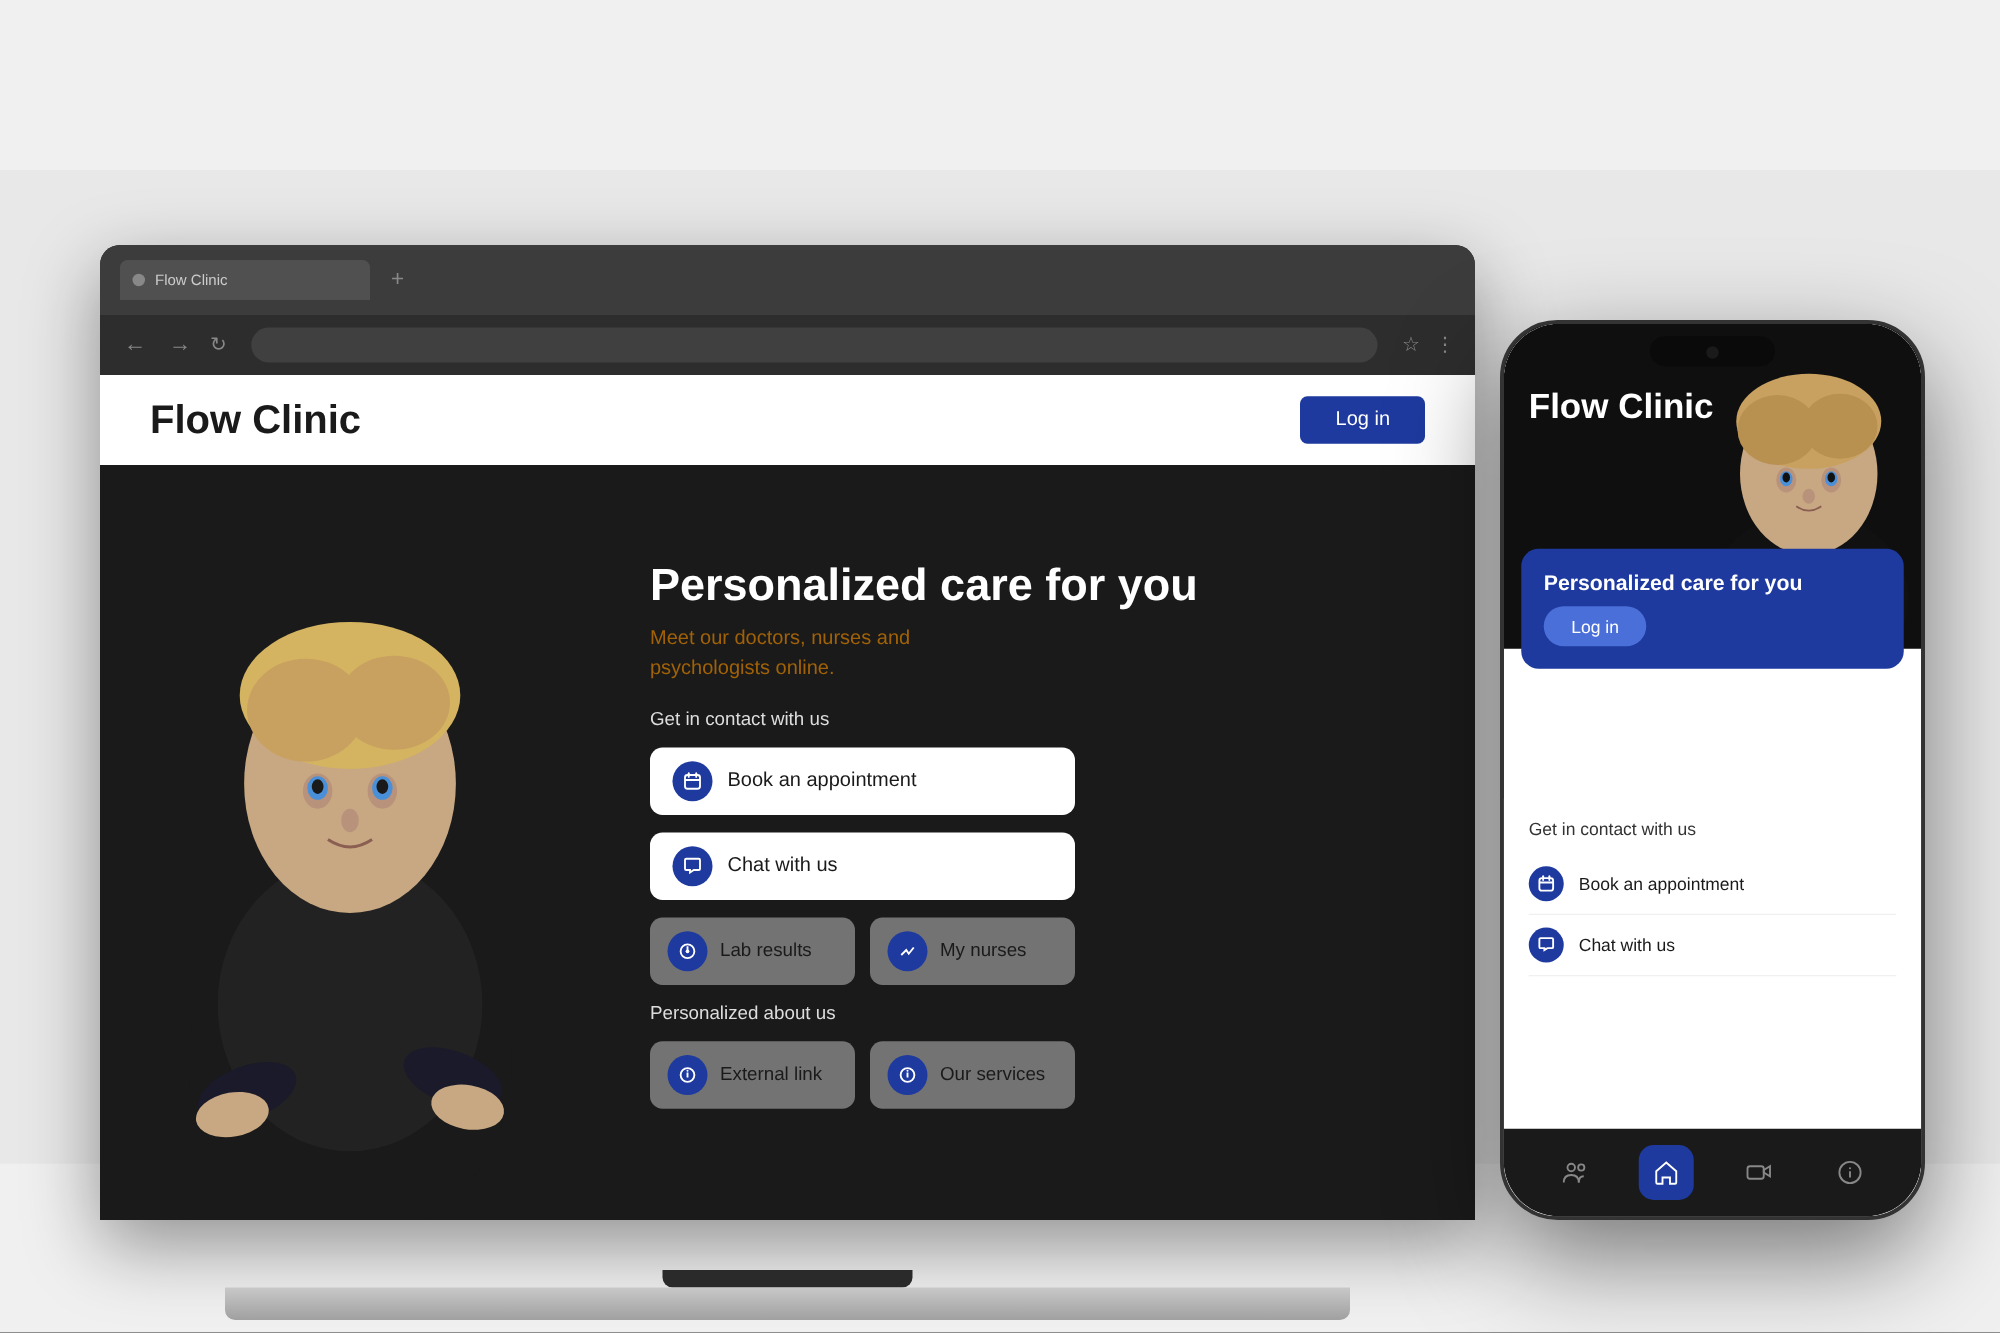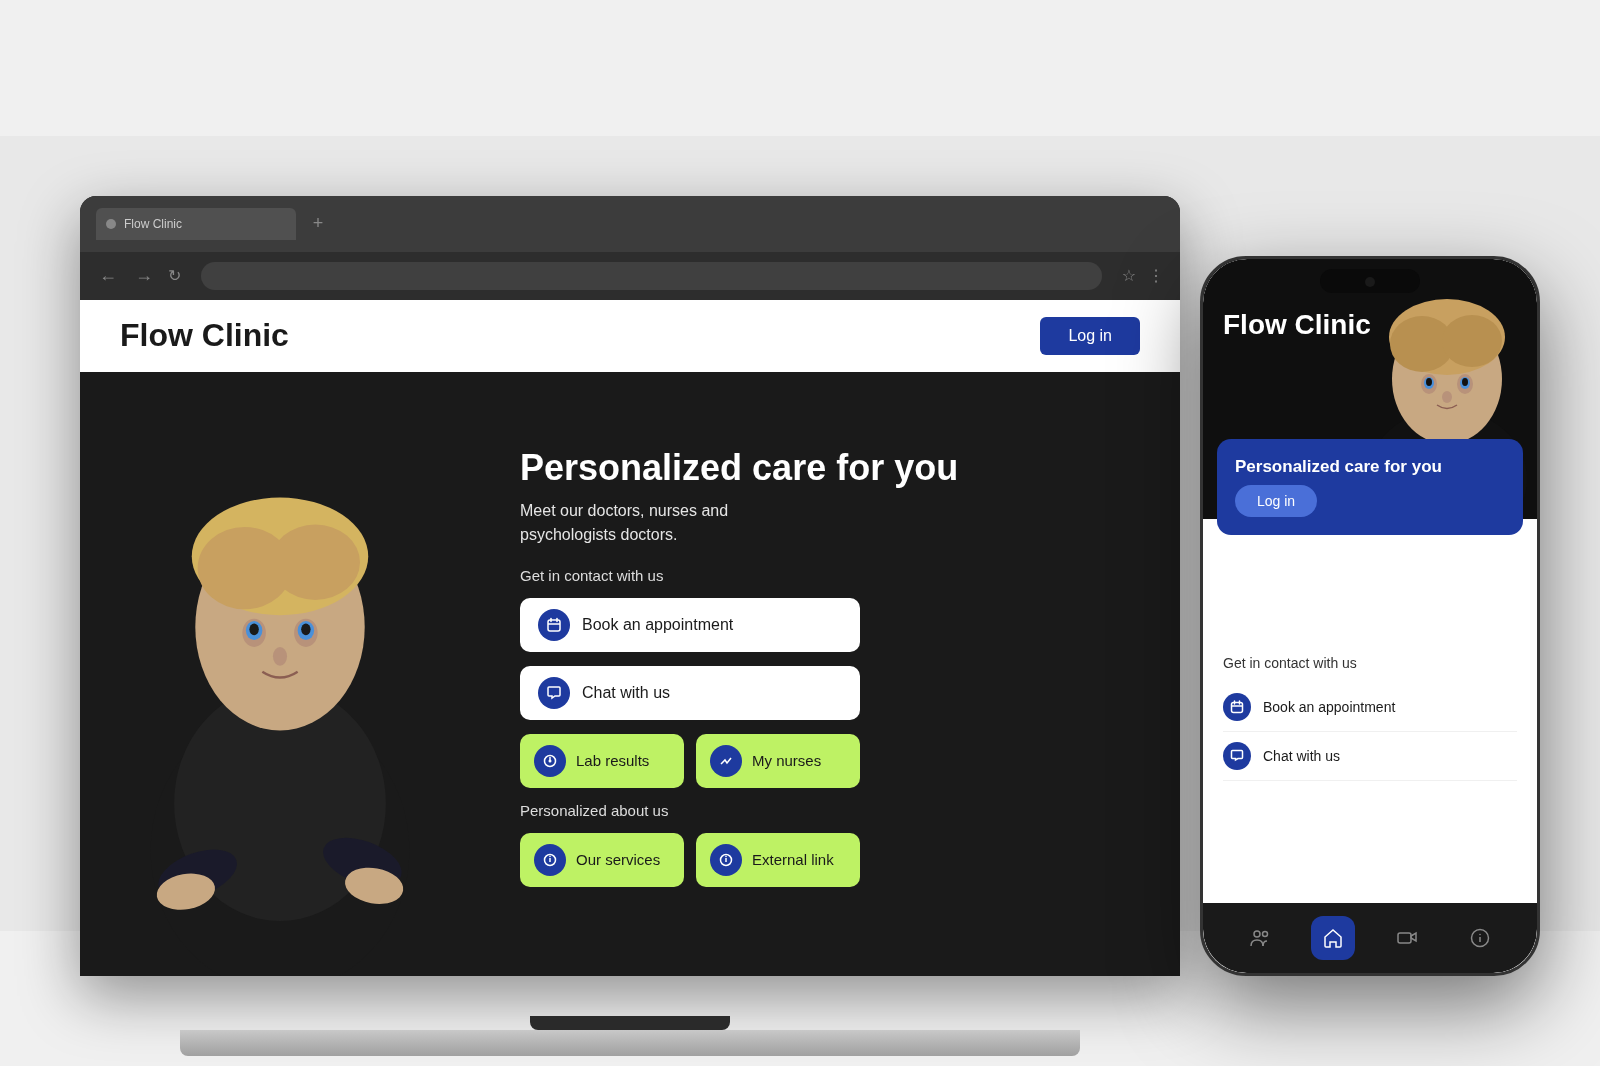"Meet our doctors, nurses and" .cta-subtitle { color: #e5e5e5 -> #a16207 }
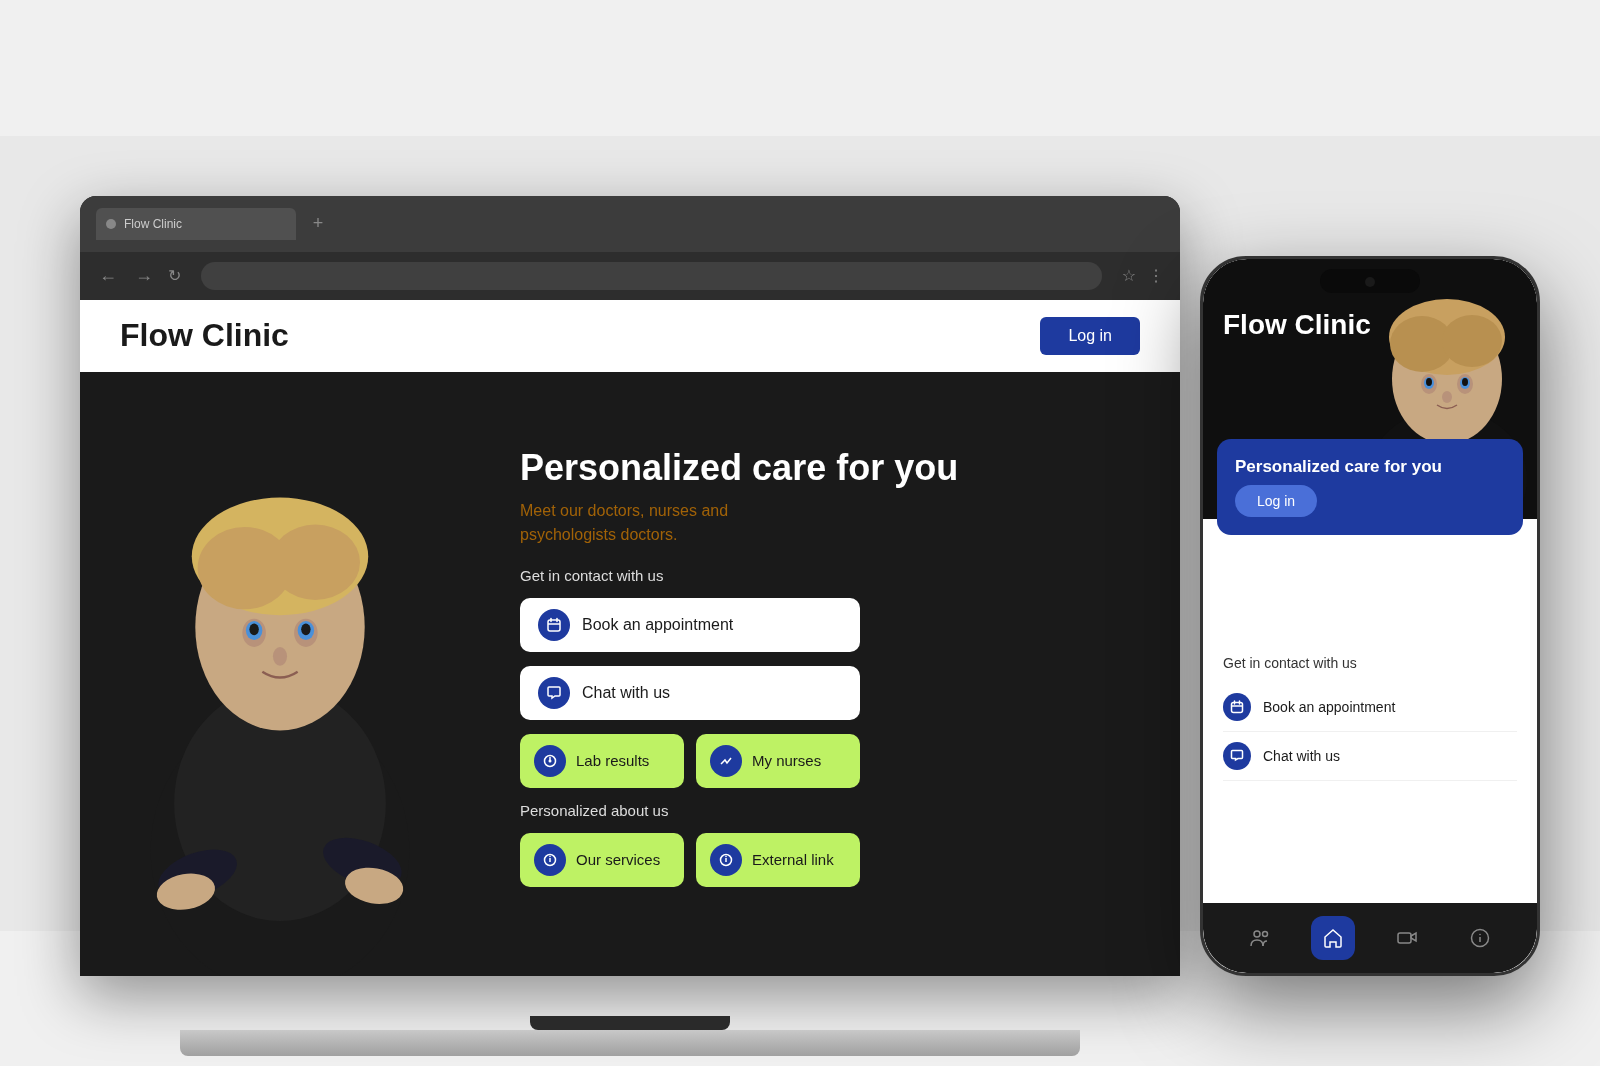"psychologists doctors." span { text: doctors -> online }
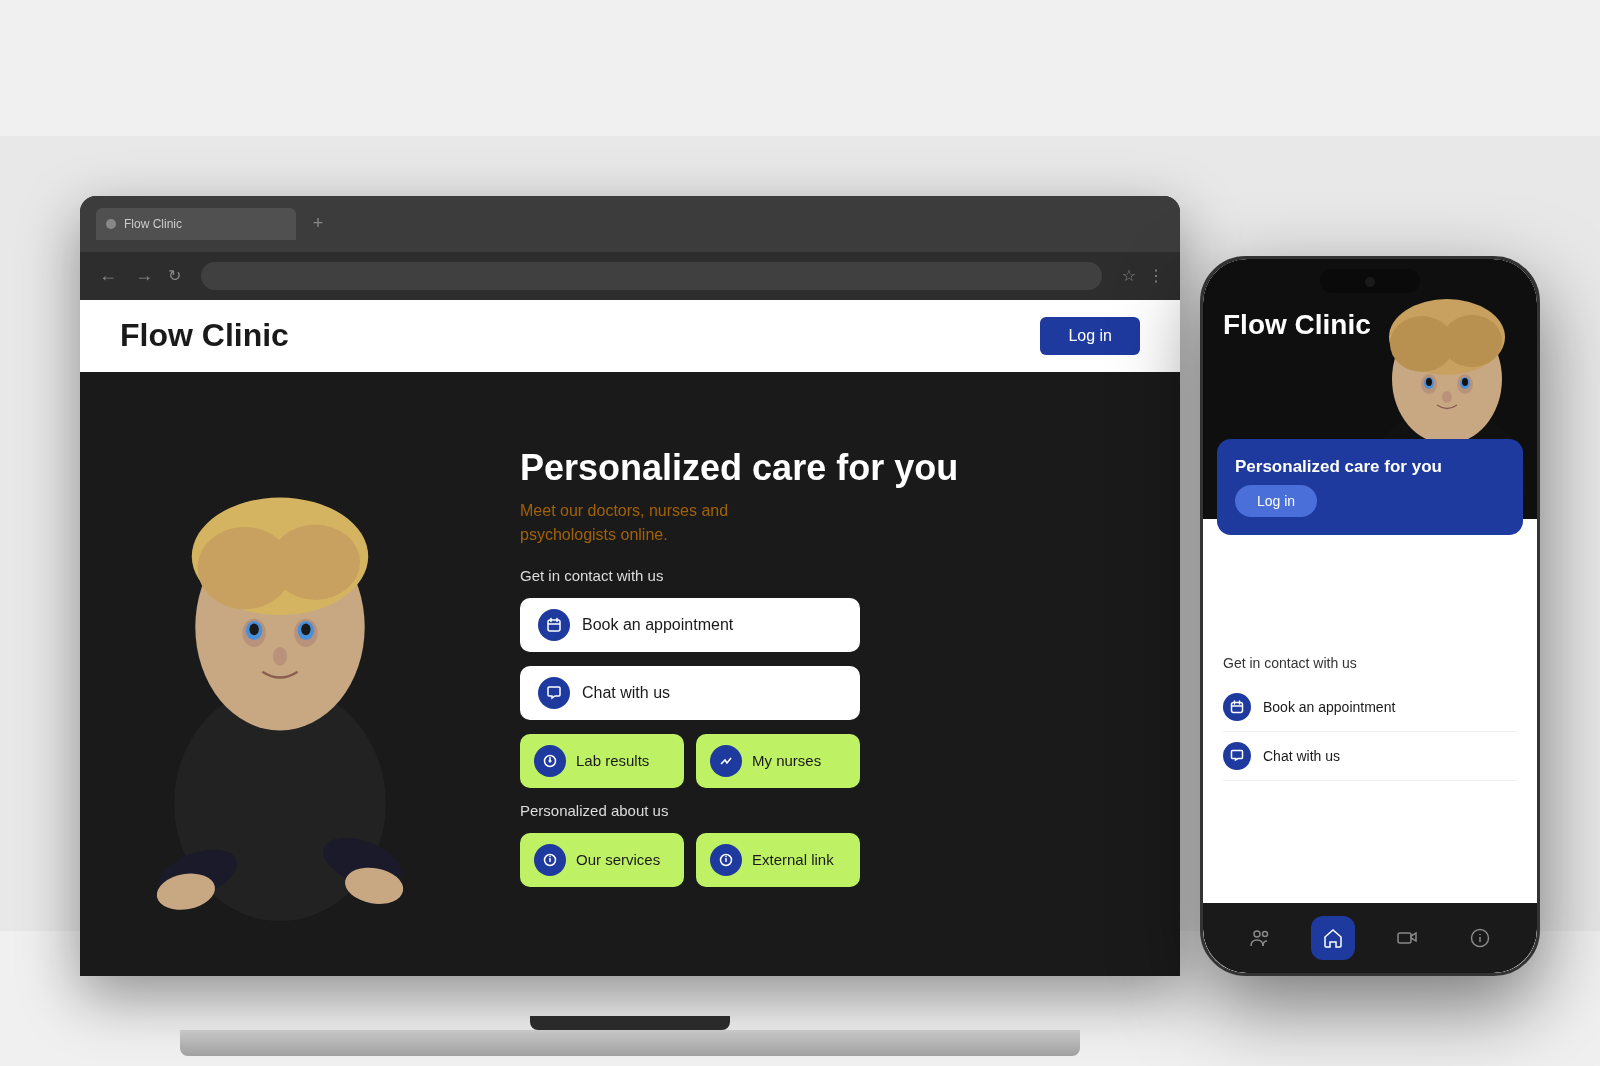"Lab results" .cta-btn-half { background: #bef264 -> #737373 }
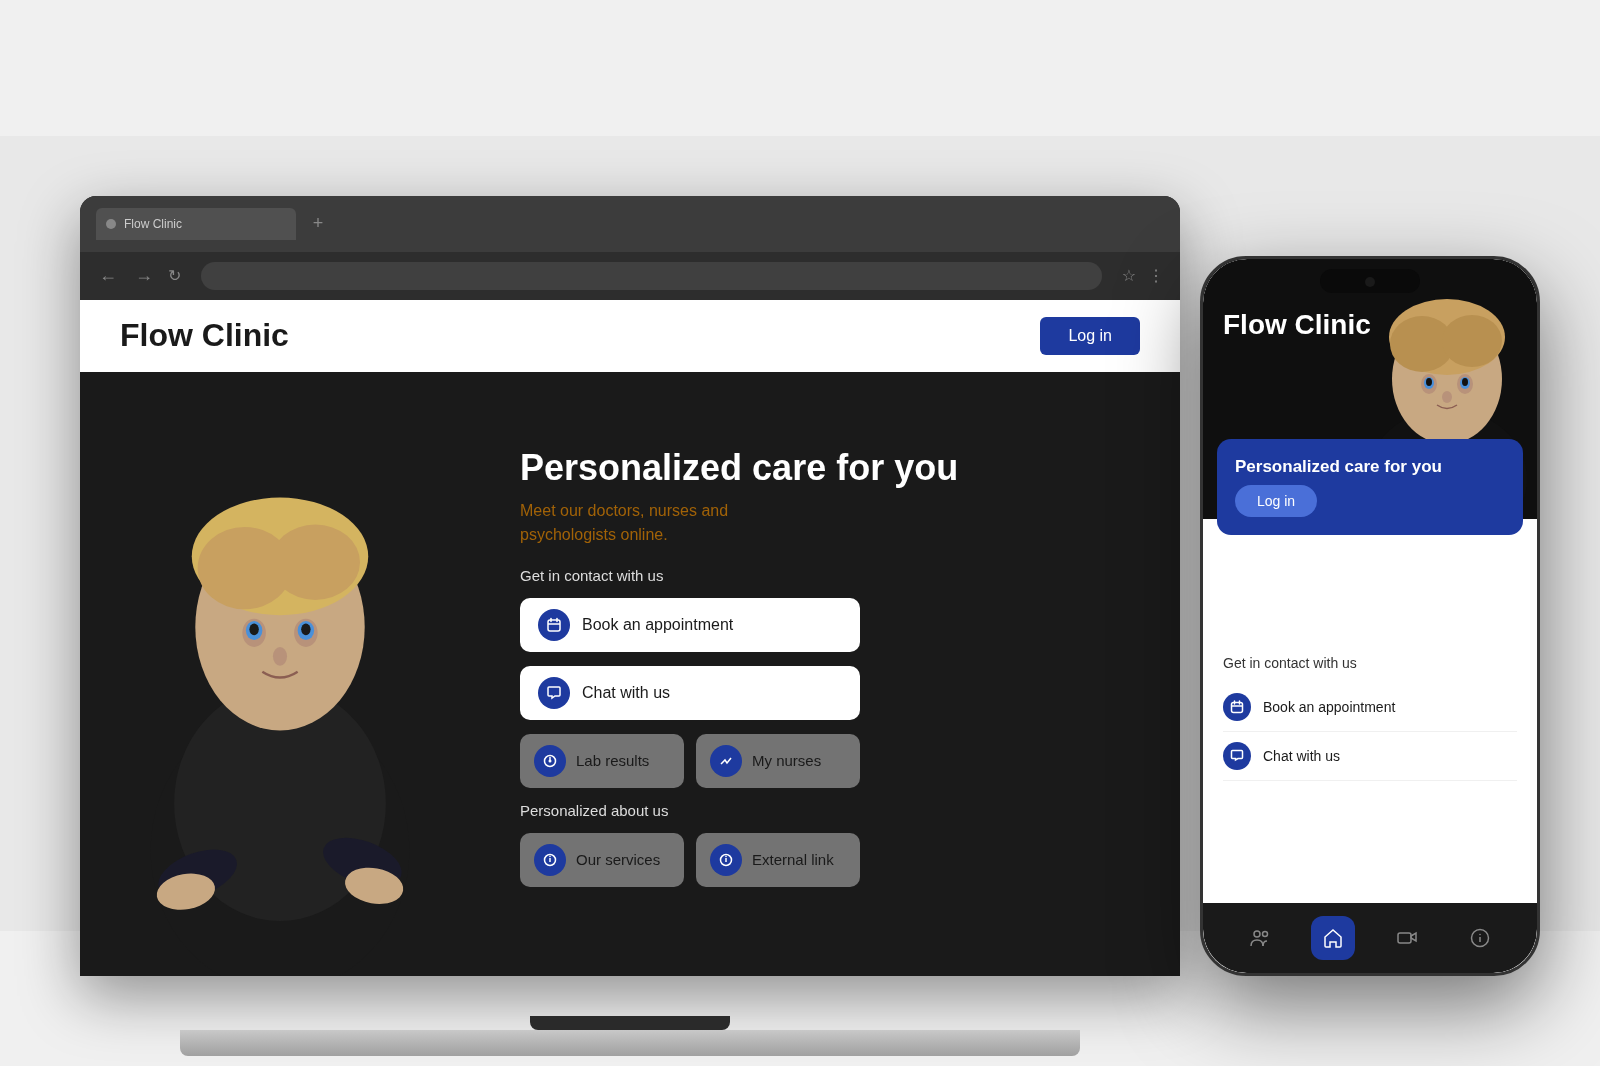"Our services" button.cta-btn-half { order: before "External link" -> after "External link" }
